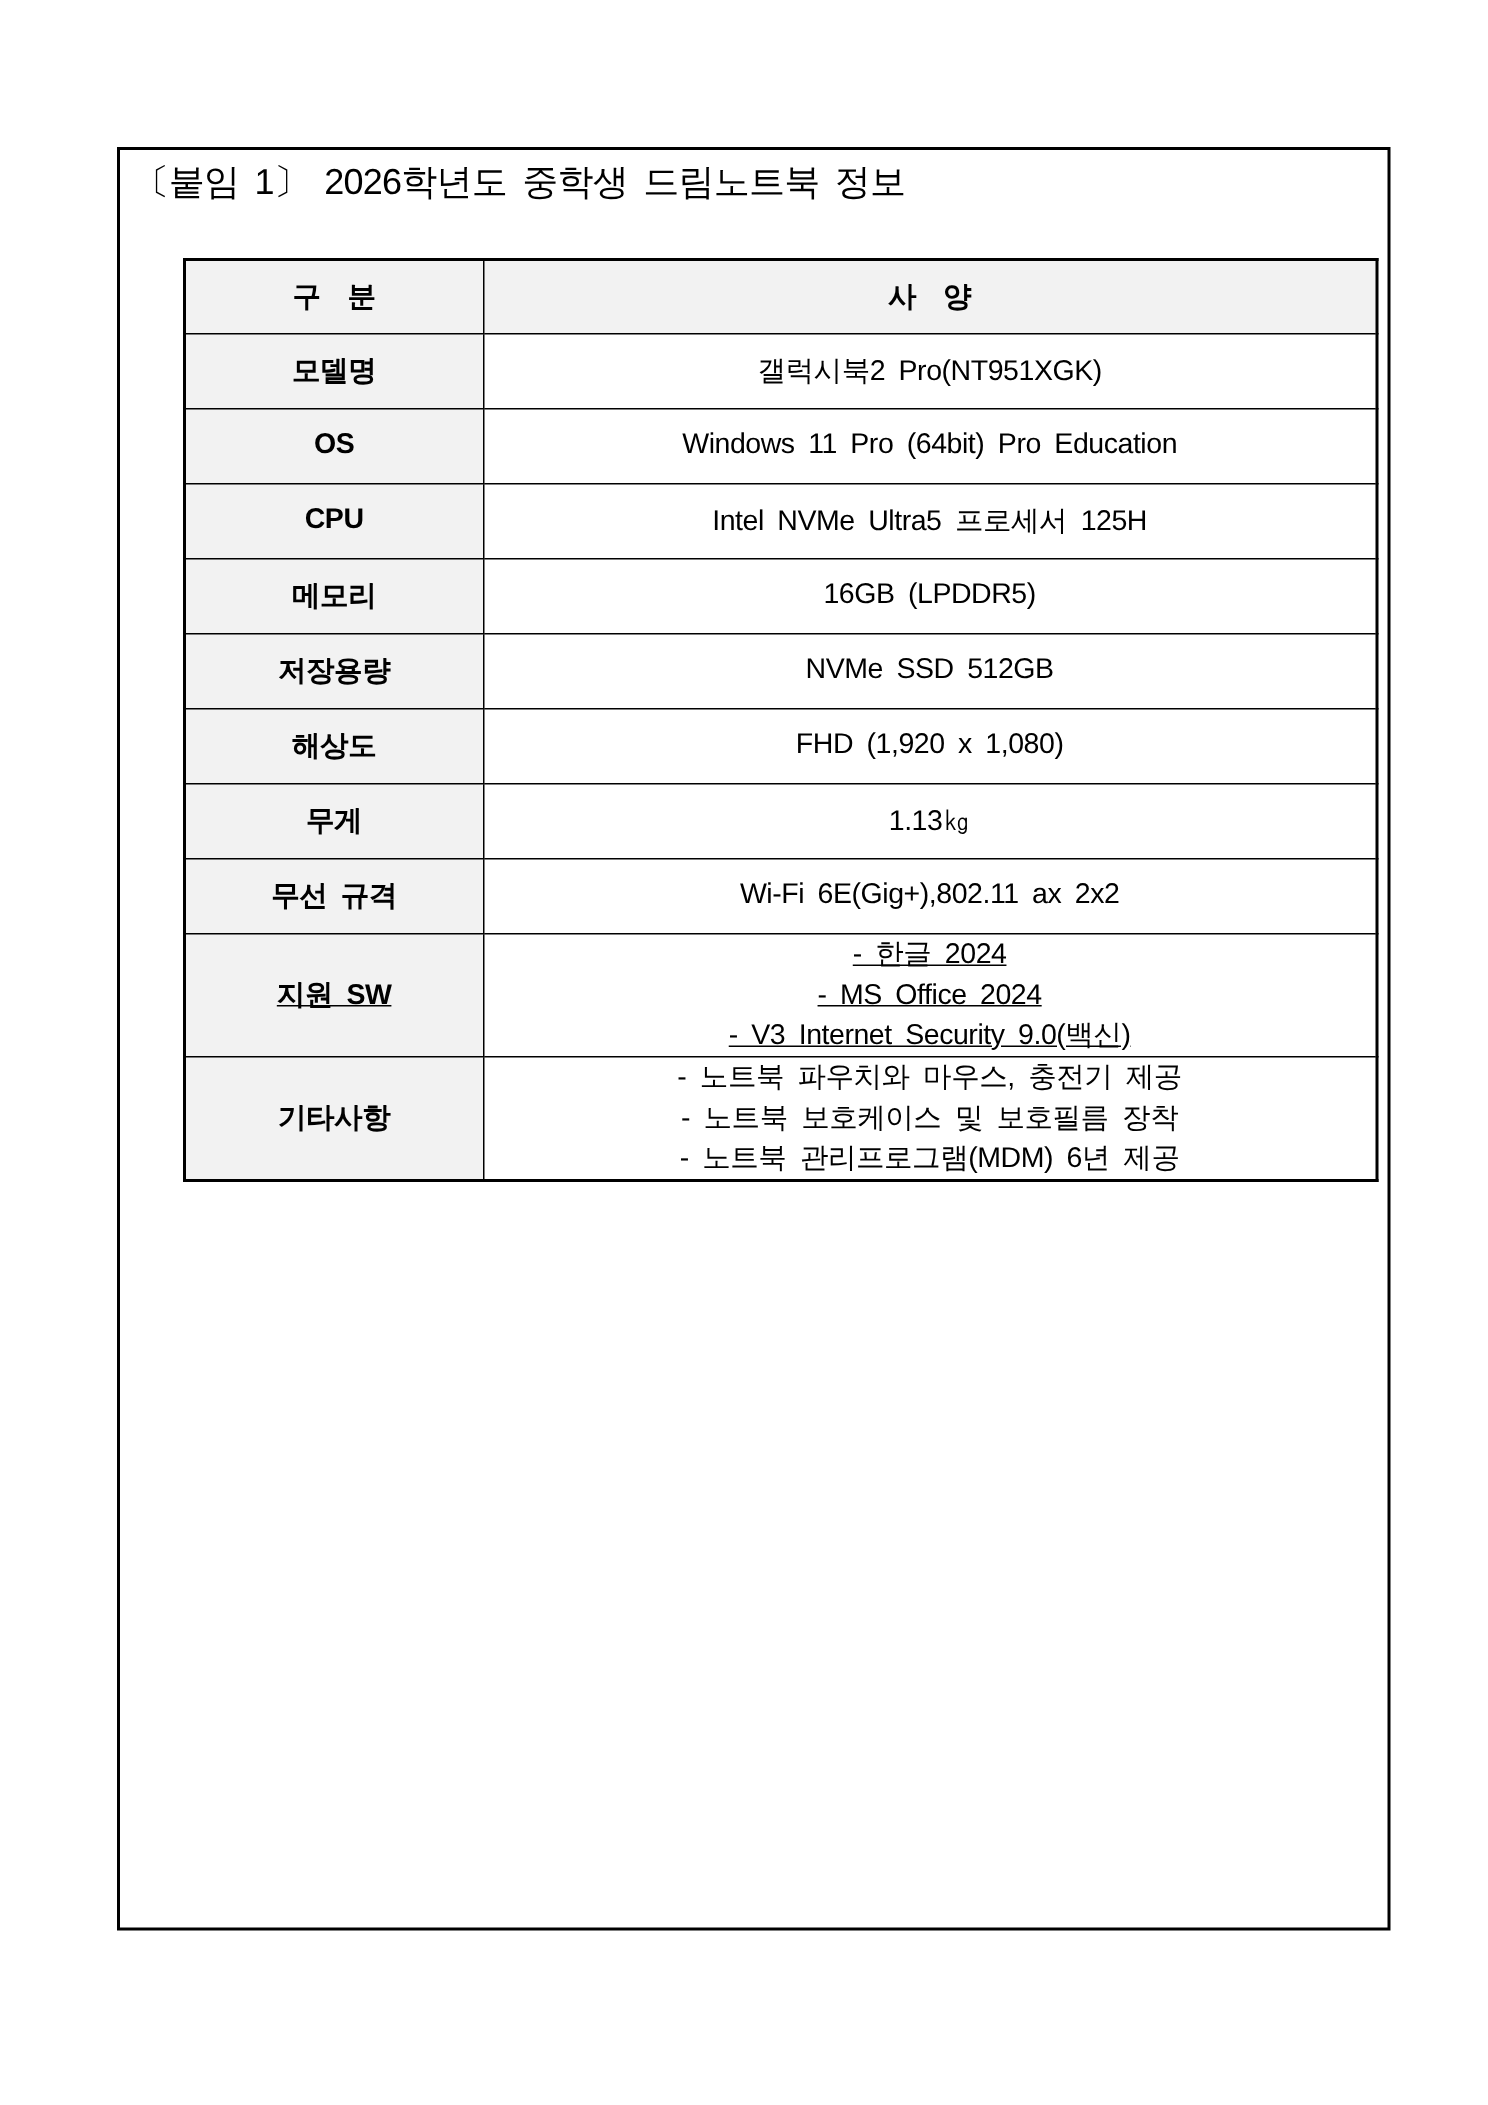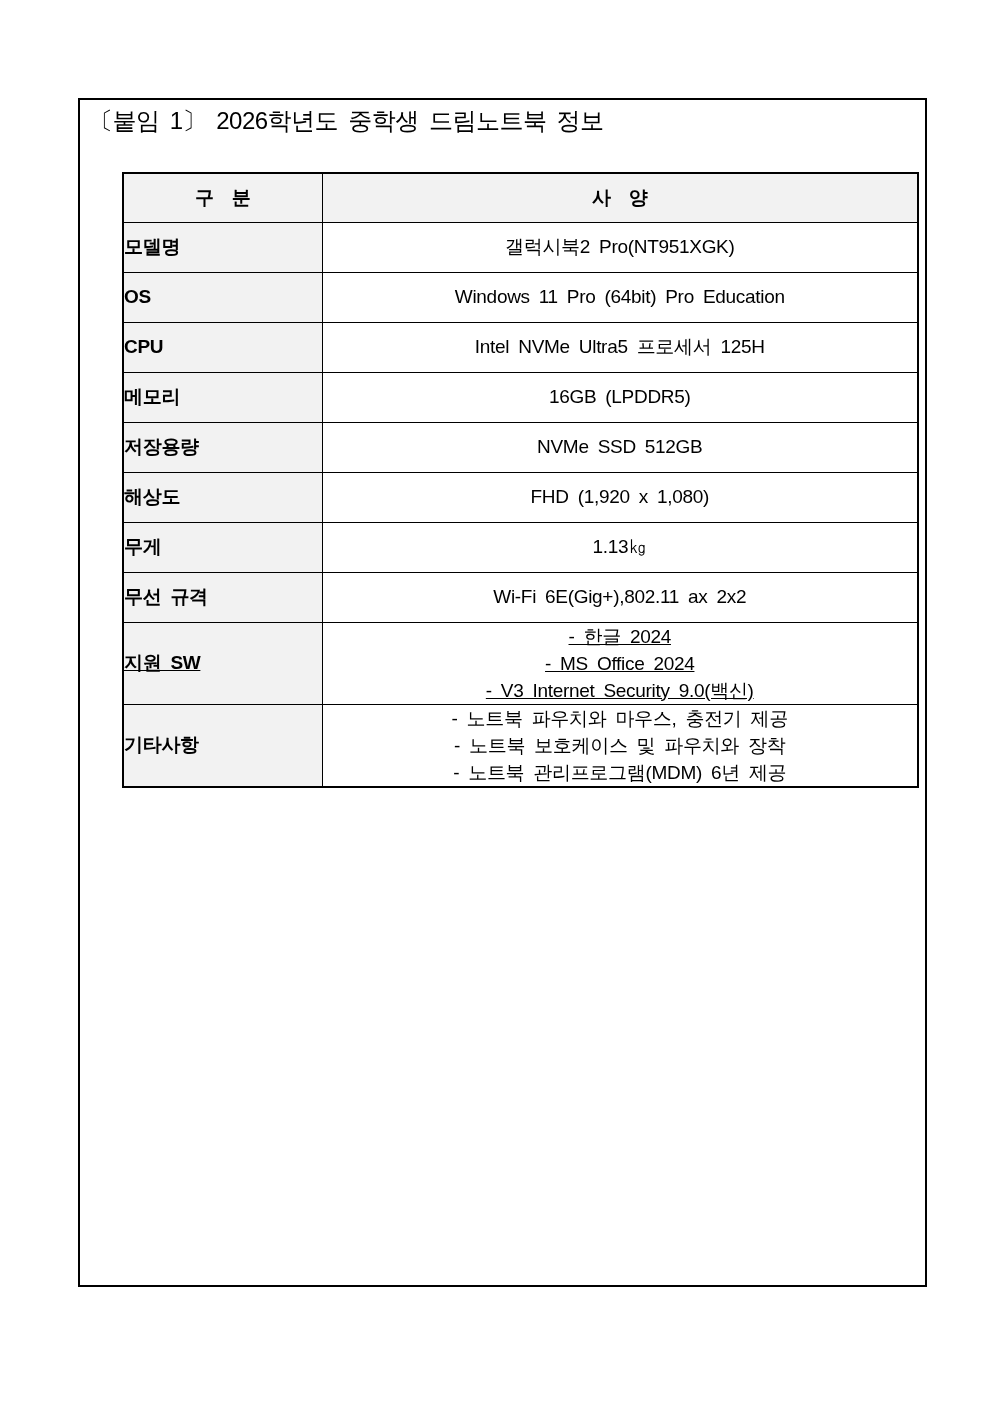"모델명" .label-cell { text-align: none -> center }
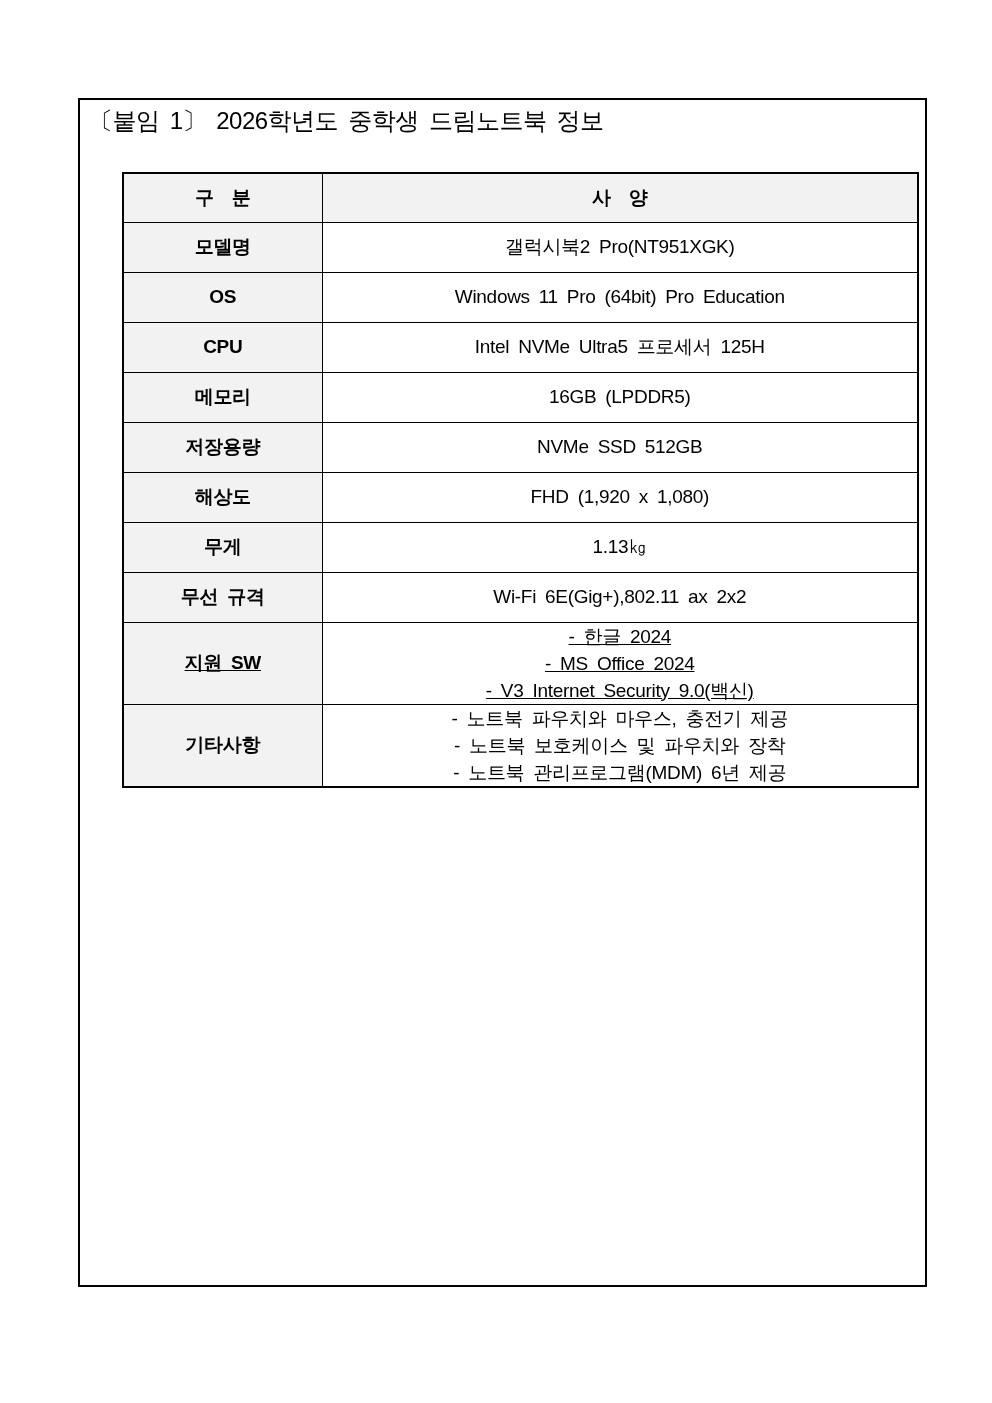"- 노트북 보호케이스 및 파우치와" div { text: 파우치와 -> 보호필름 }
